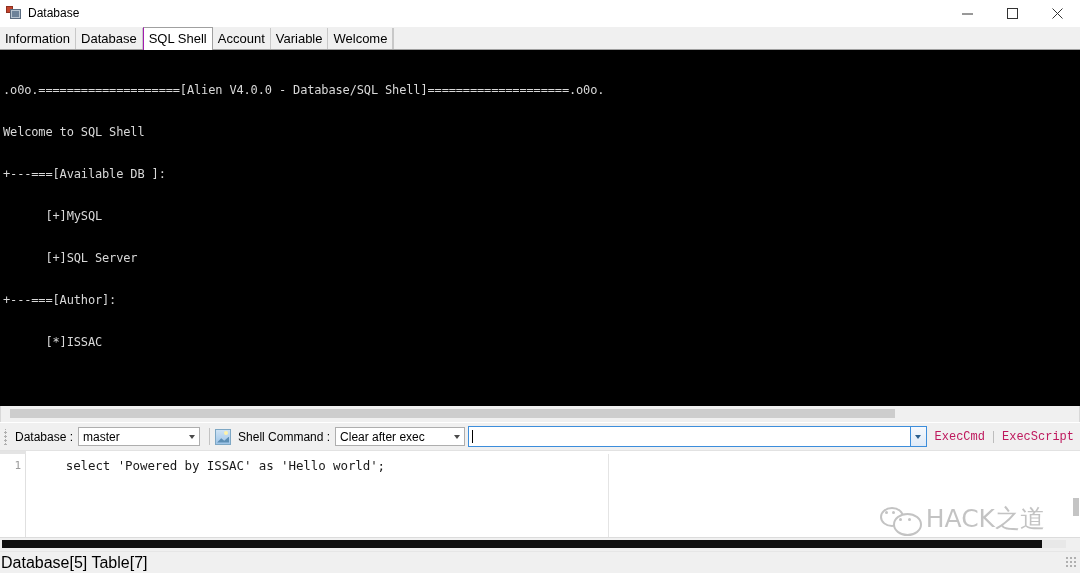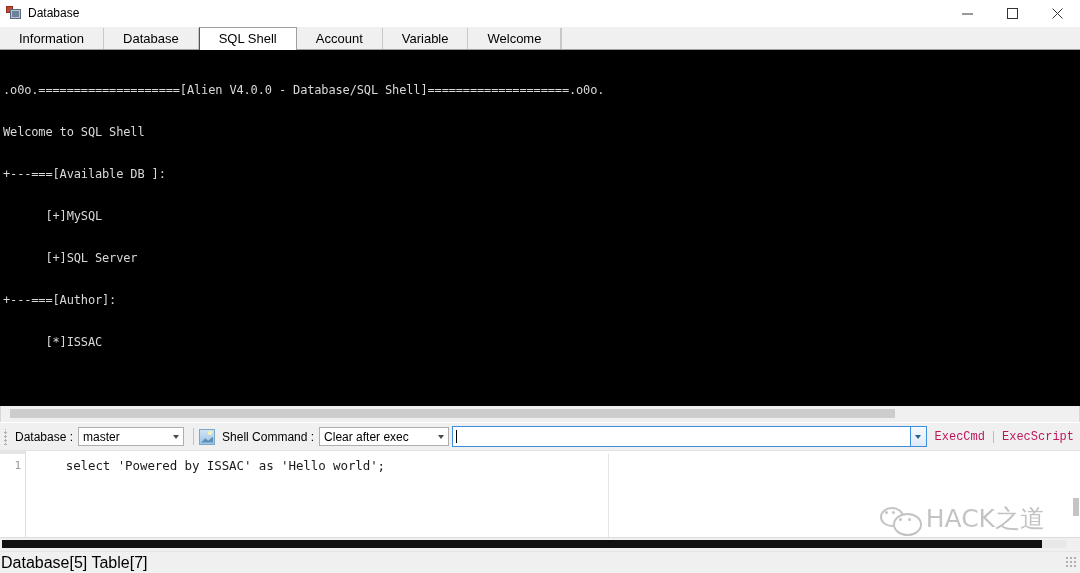"Information" .tab { padding: 0 19px -> 0 5px }
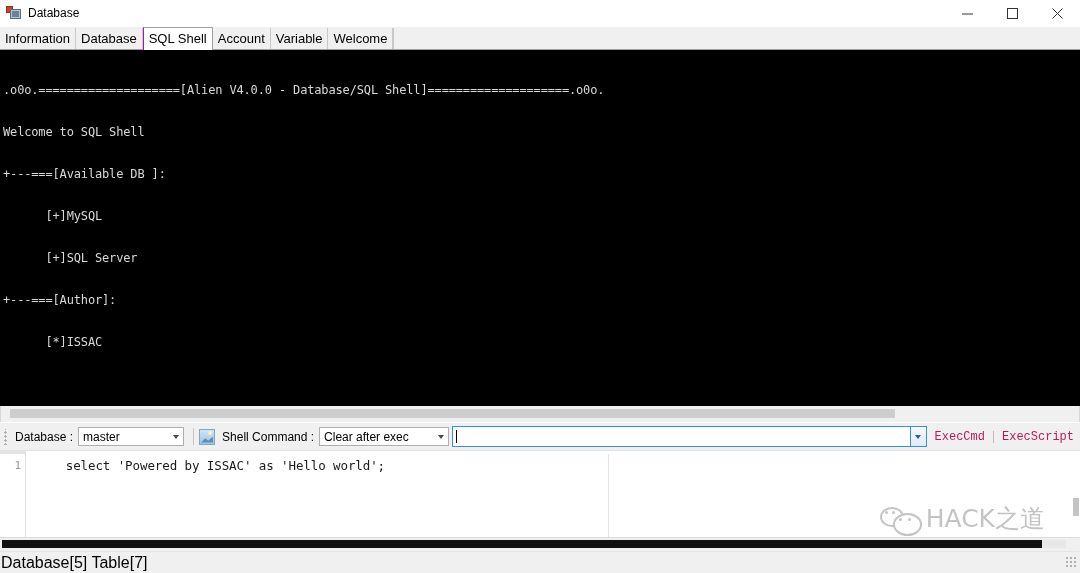"master" .combo-db { width: 106px -> 122px }
